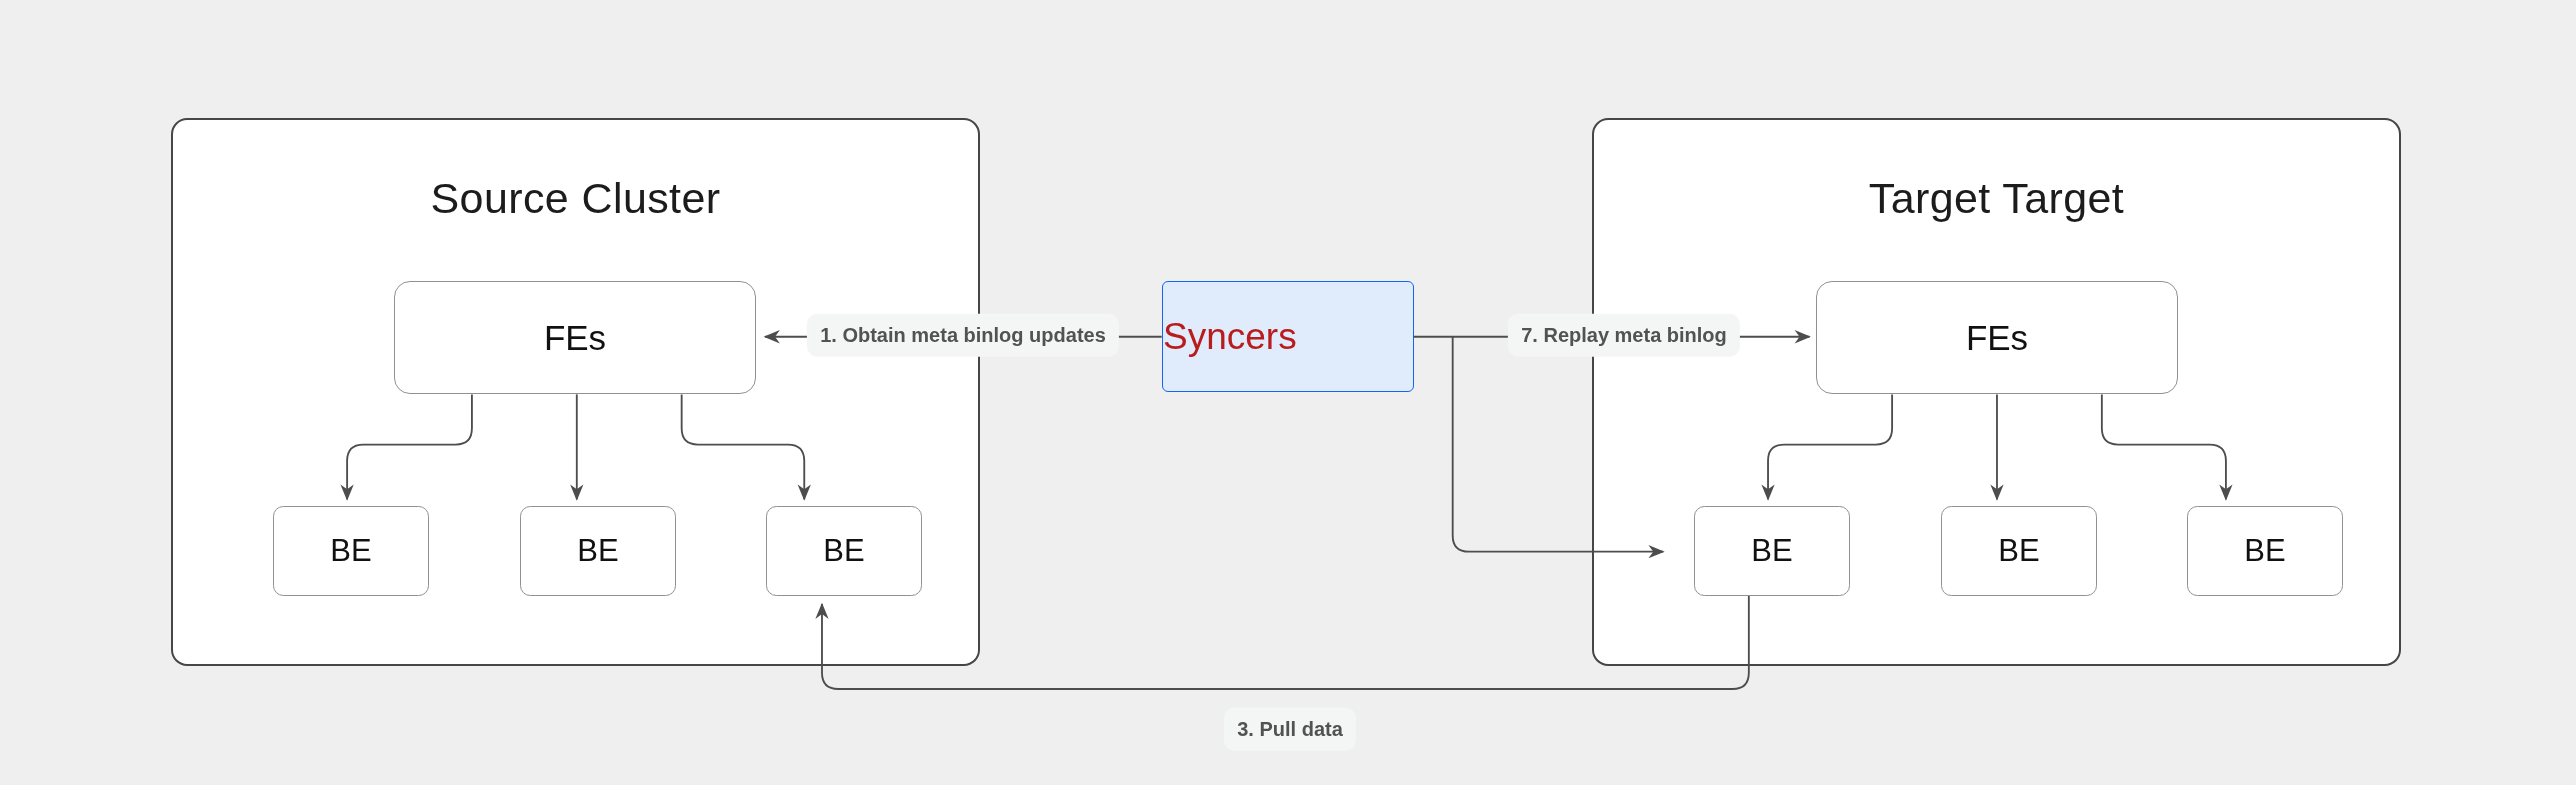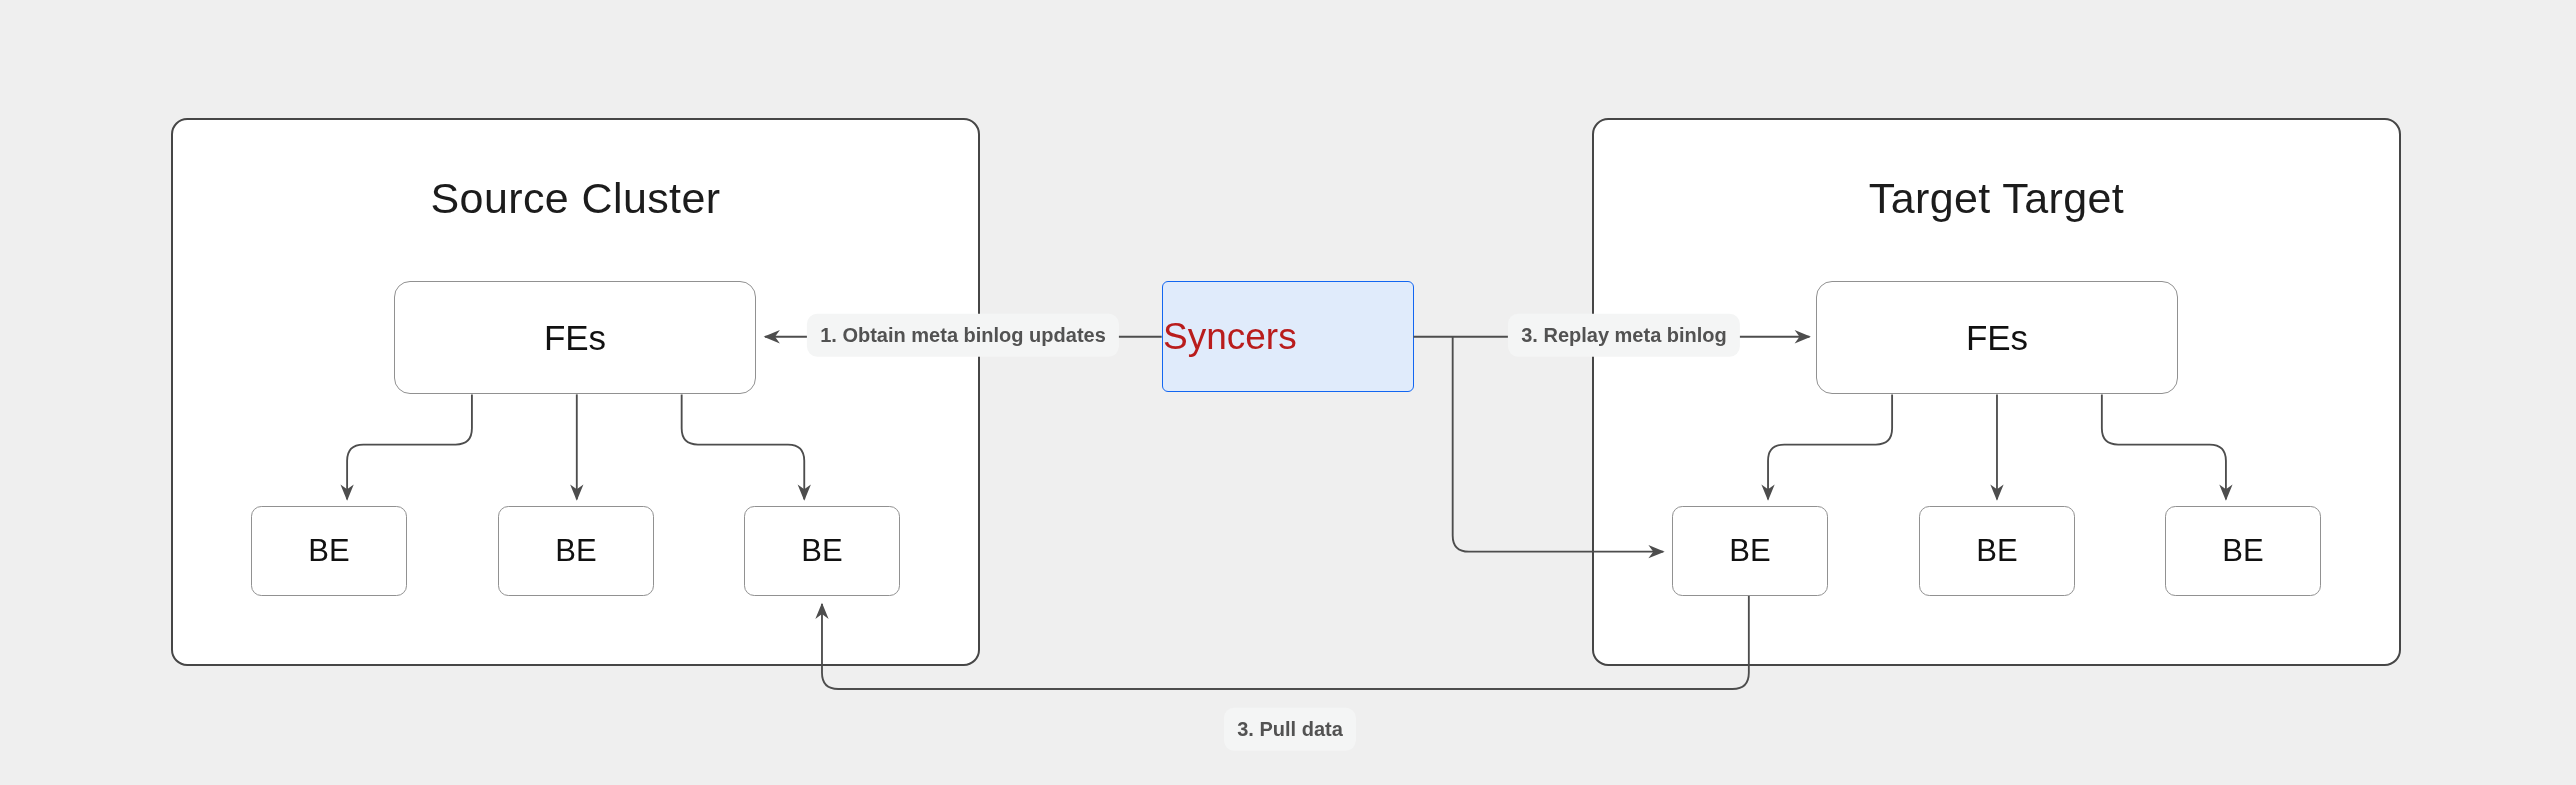"3. Replay meta binlog" div.edge-label { text: 3 -> 7 }
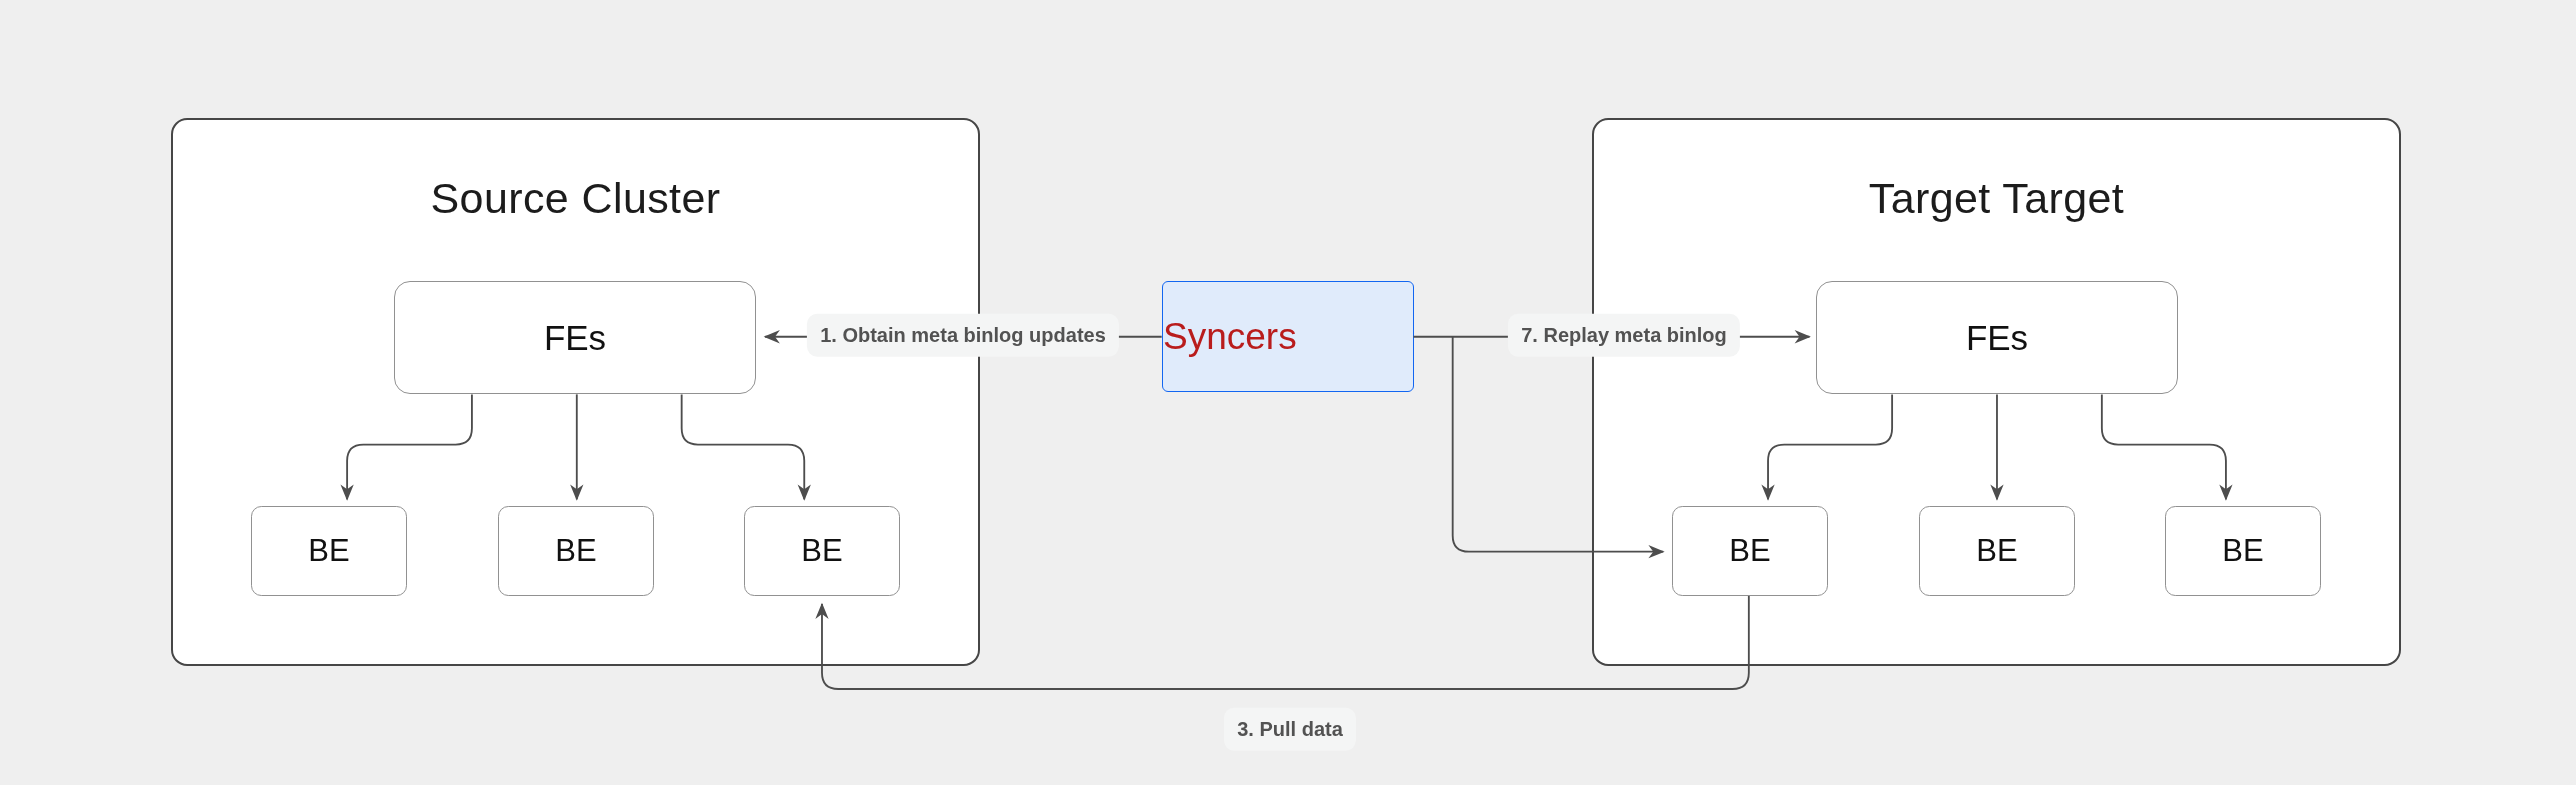"BE" .be-node { margin-left: none -> 22px }
